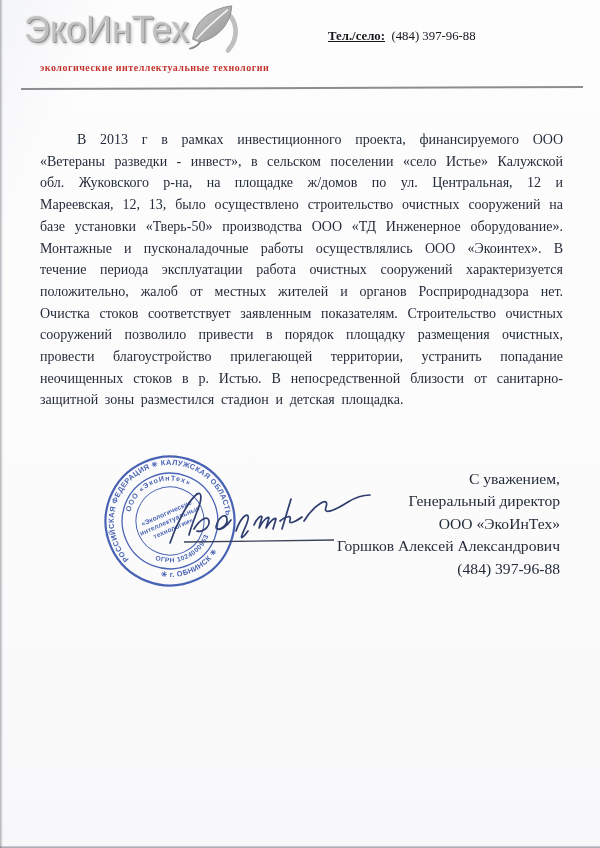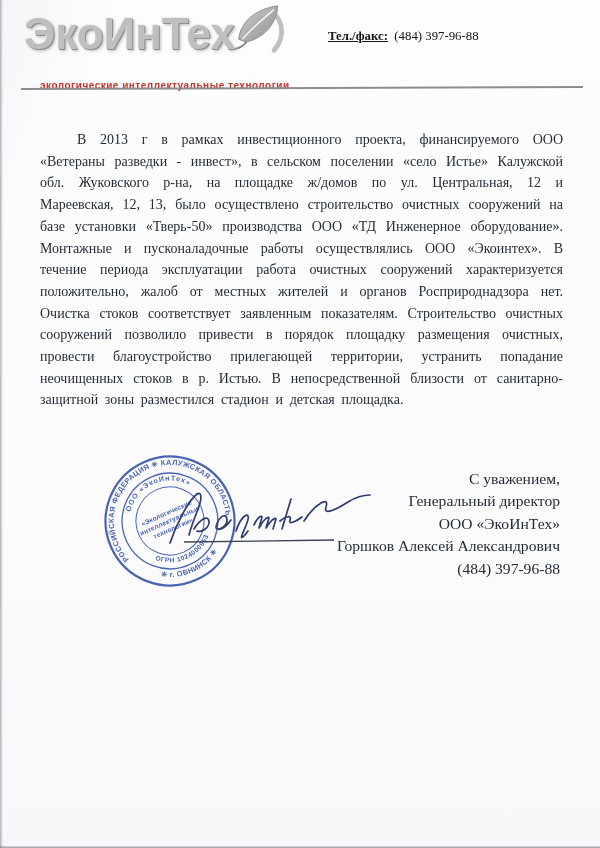"ЭкоИнТех" .logo-text { font-size: 44px -> 36px; font-weight: 700 -> 400 }
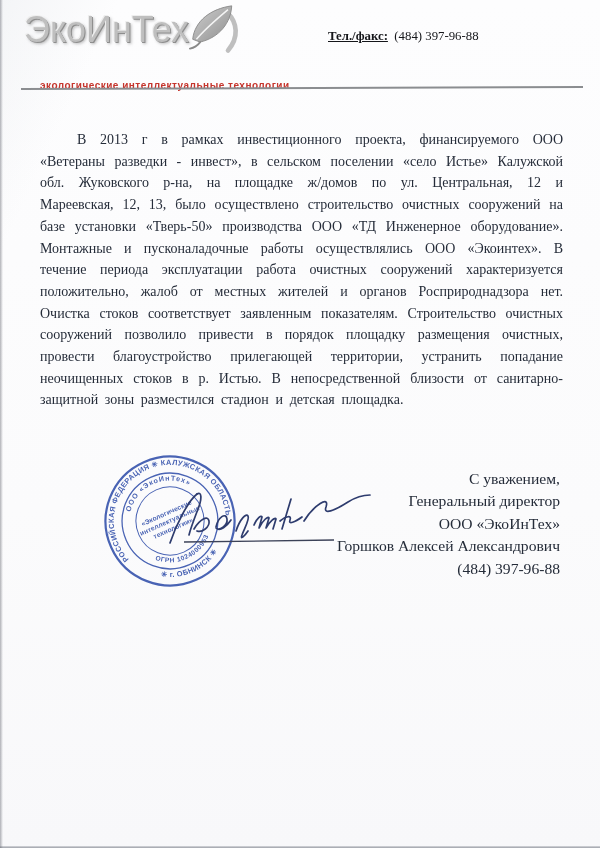"Тел./факс:" span.lbl { text: Тел./факс -> Тел./село }
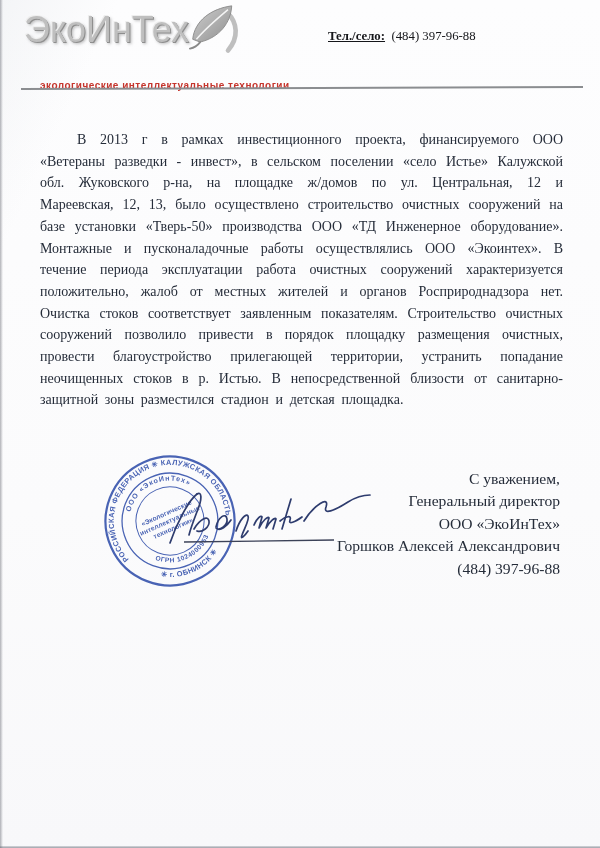"экологические интеллектуальные" .tagline { font-family: Liberation Sans, sans-serif -> Liberation Serif, serif; margin-top: 20px -> 2px }
